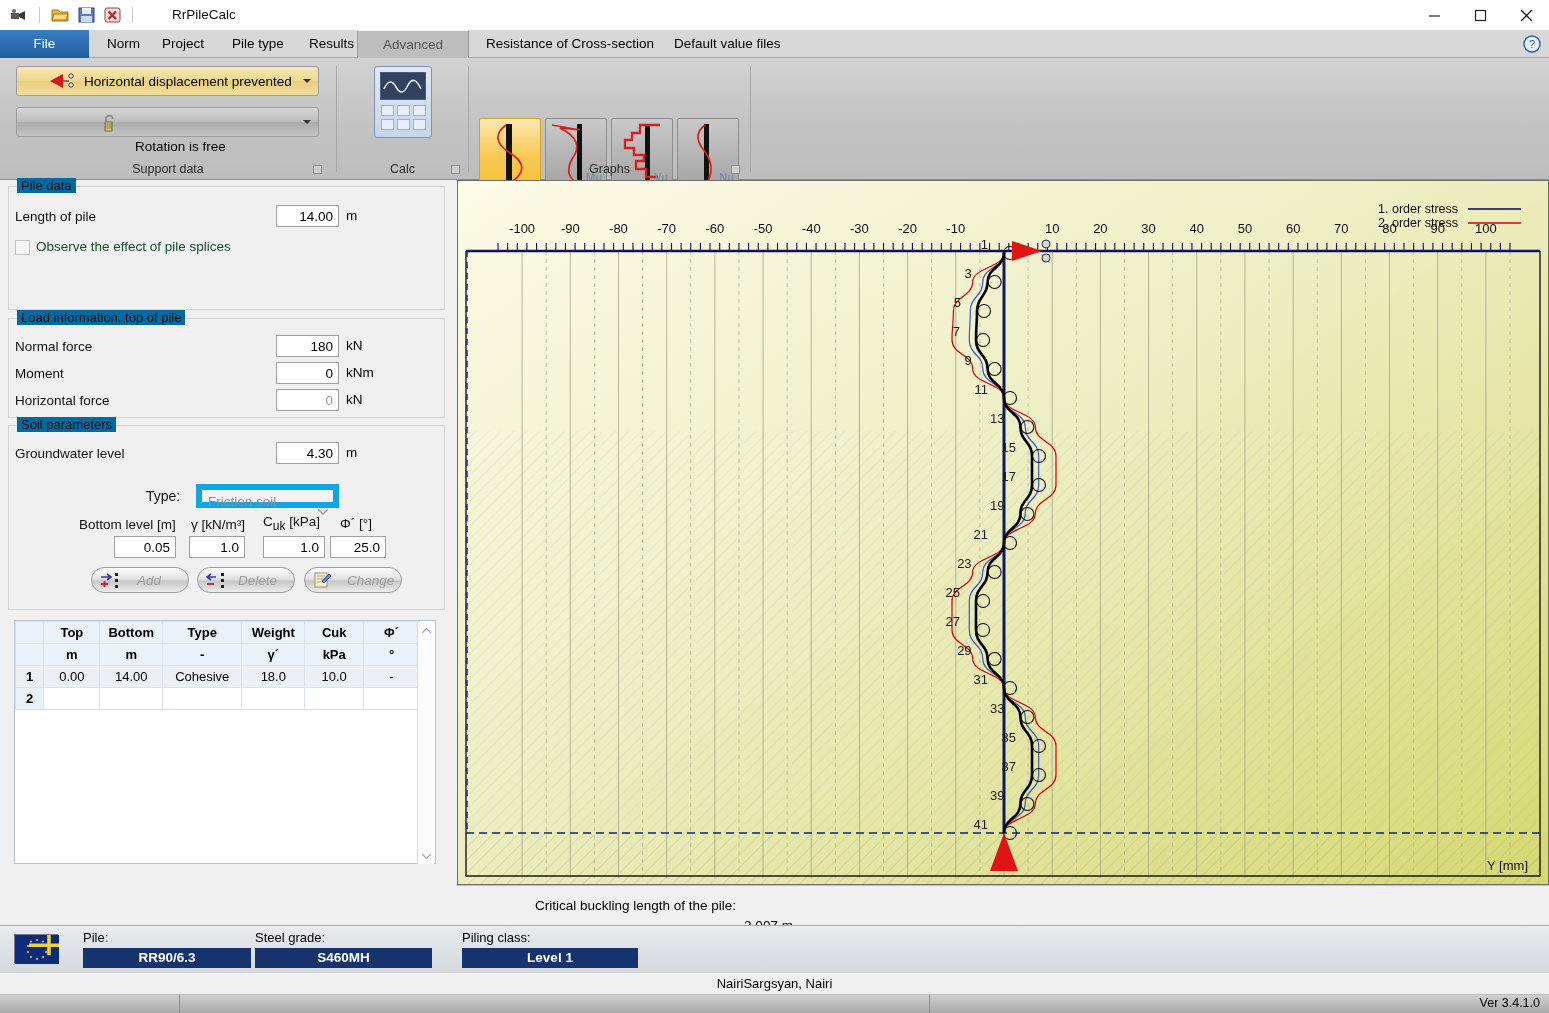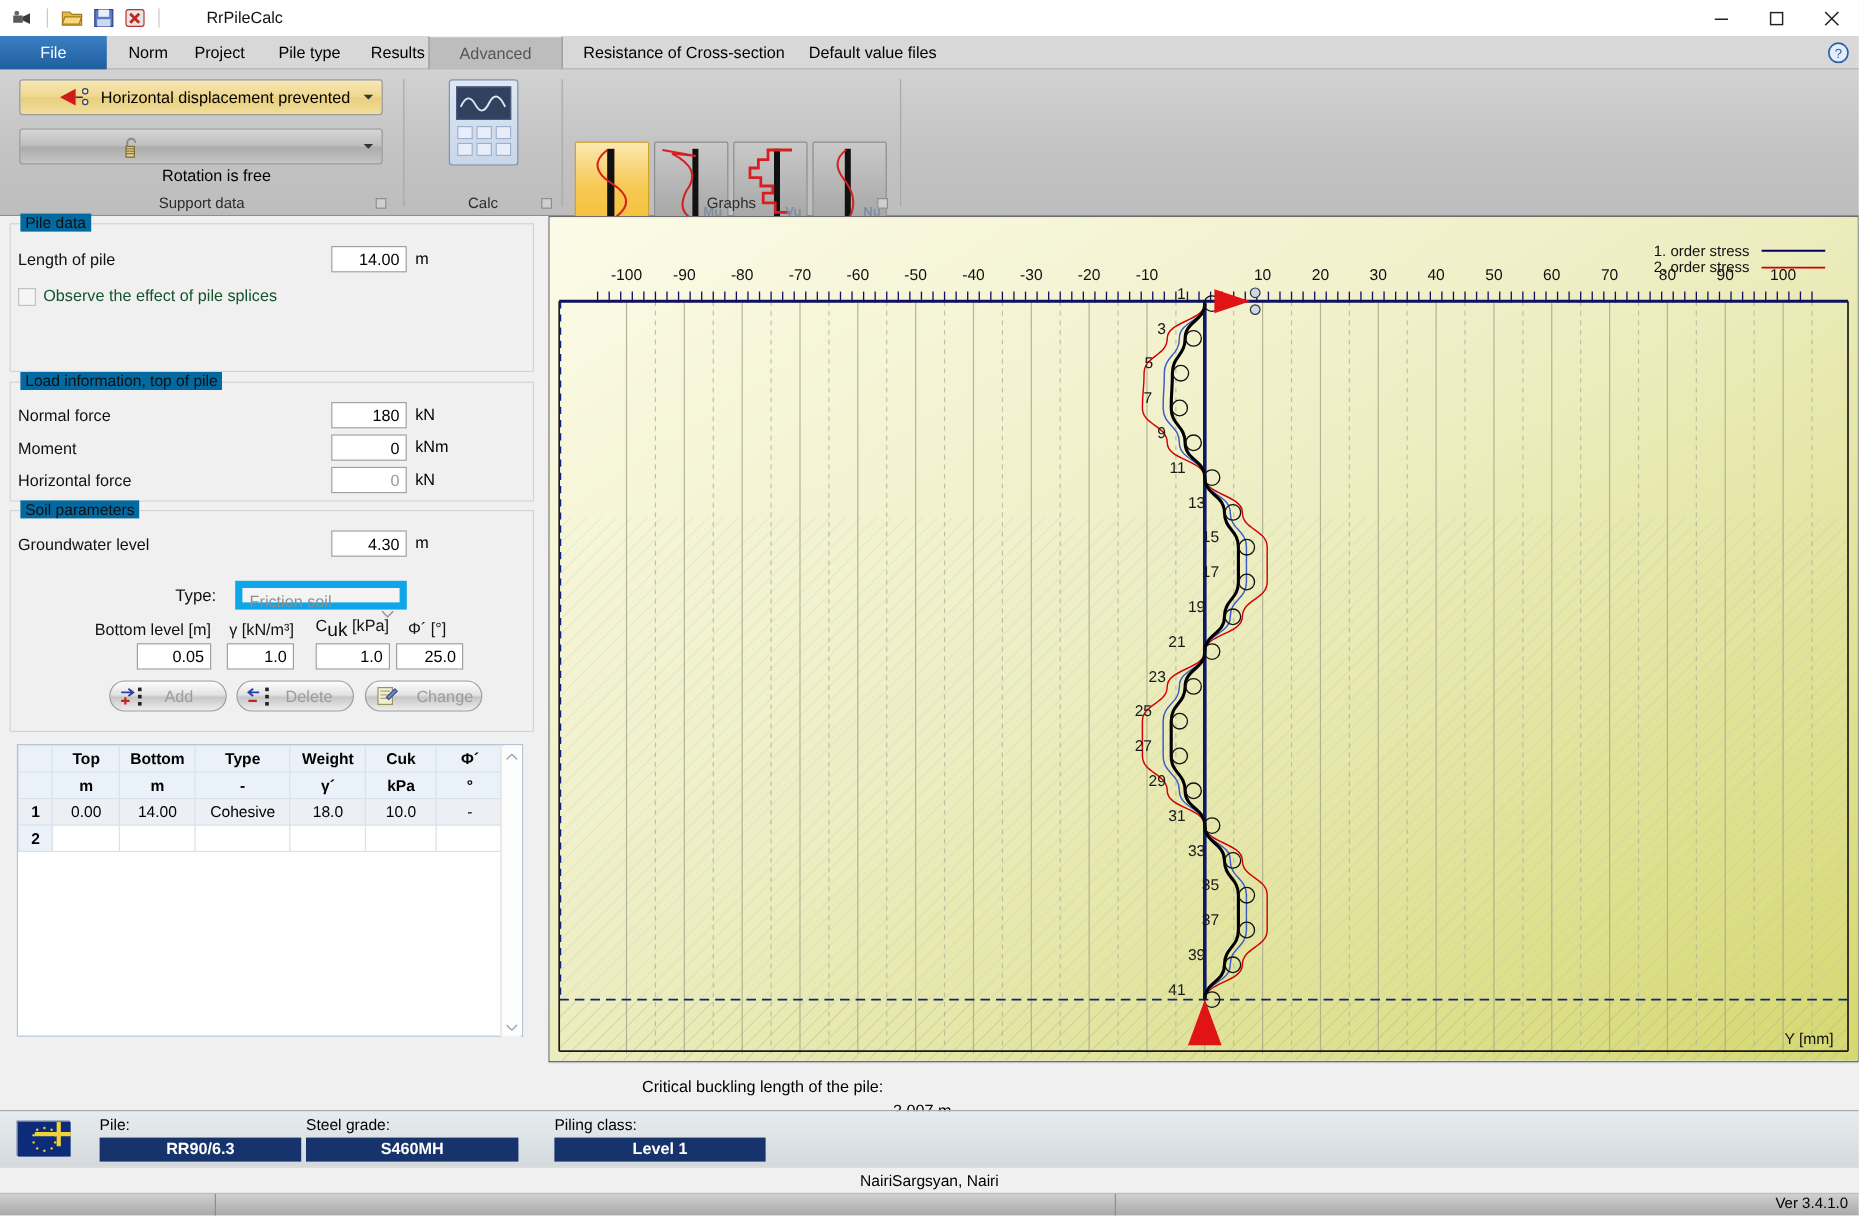"uk" sub { font-size: 16px -> 12px }
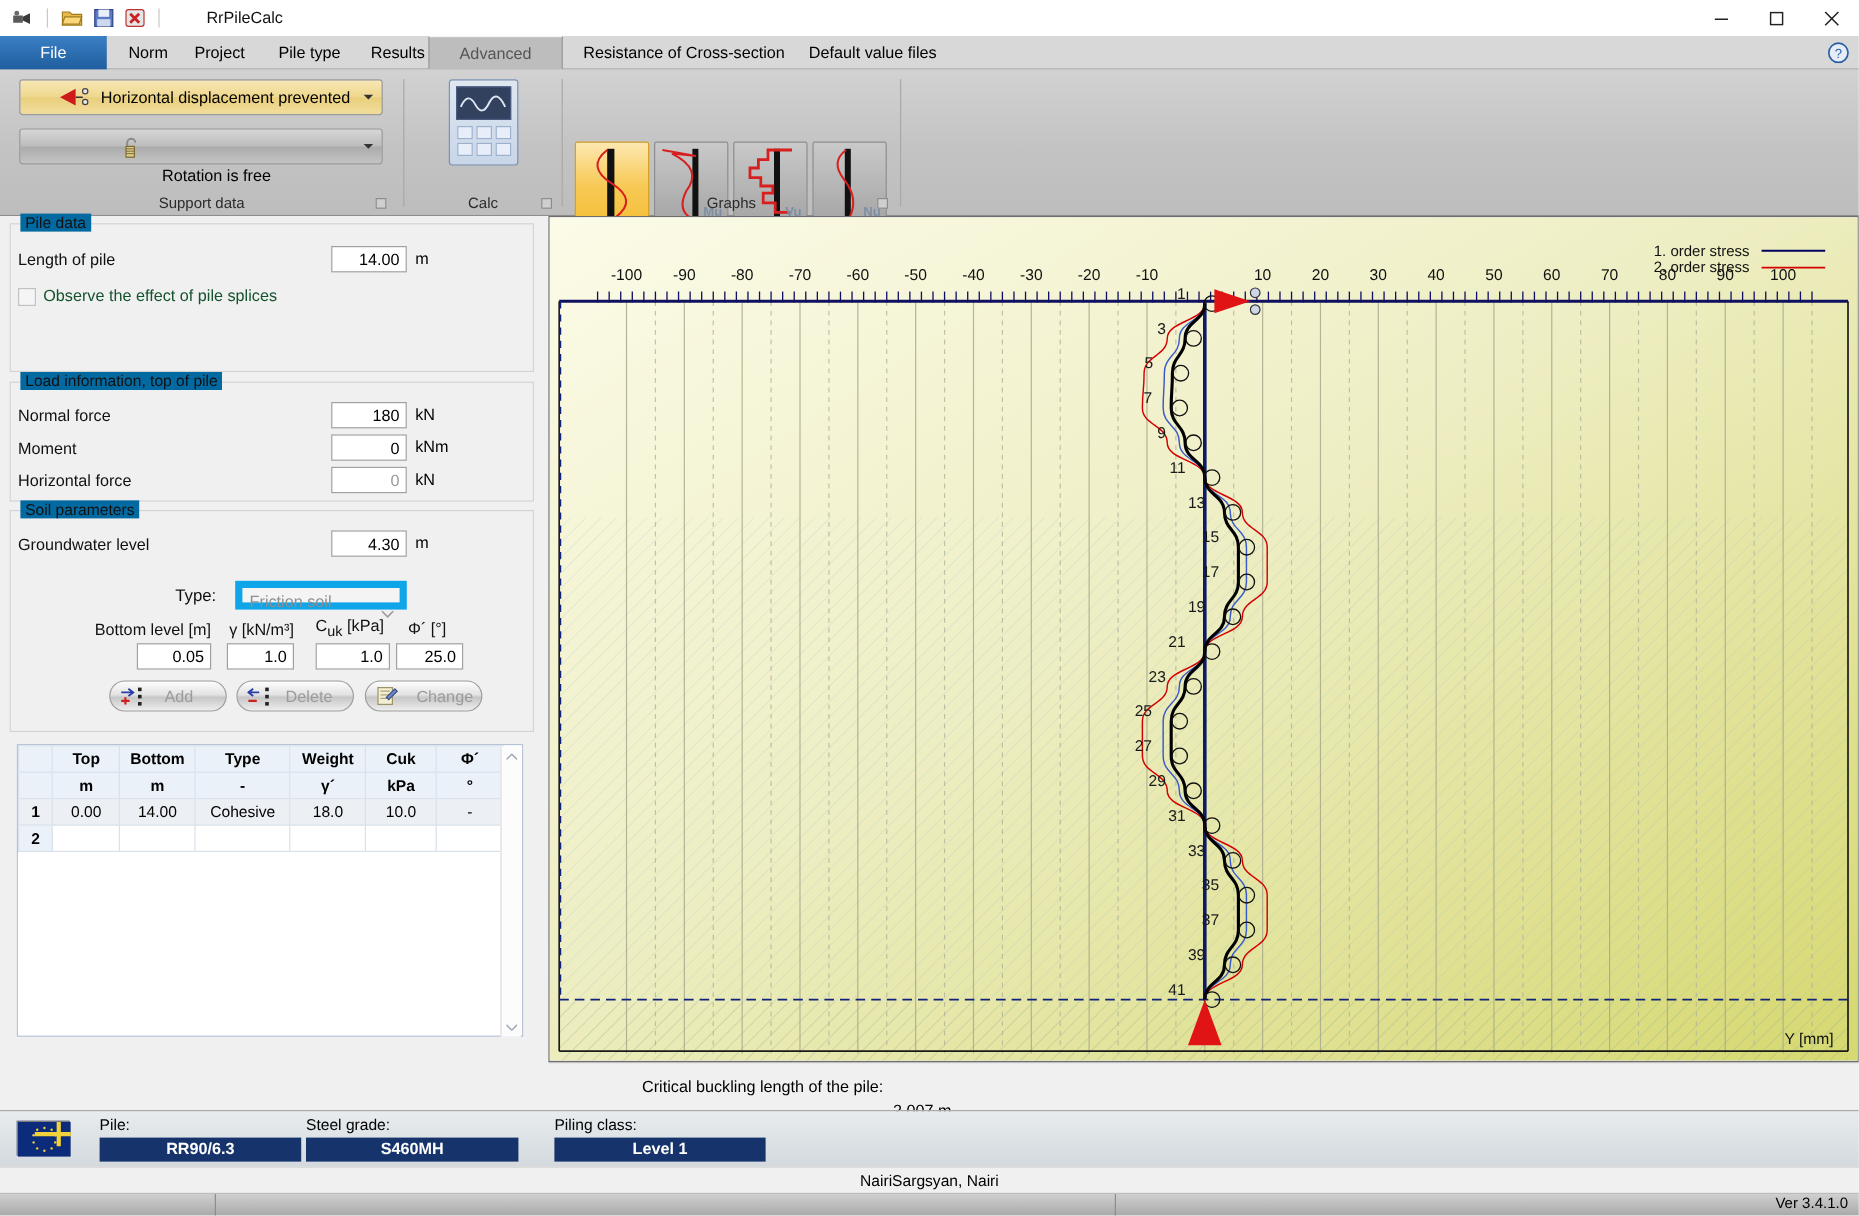"Add" .actbtn { font-style: none -> italic }
